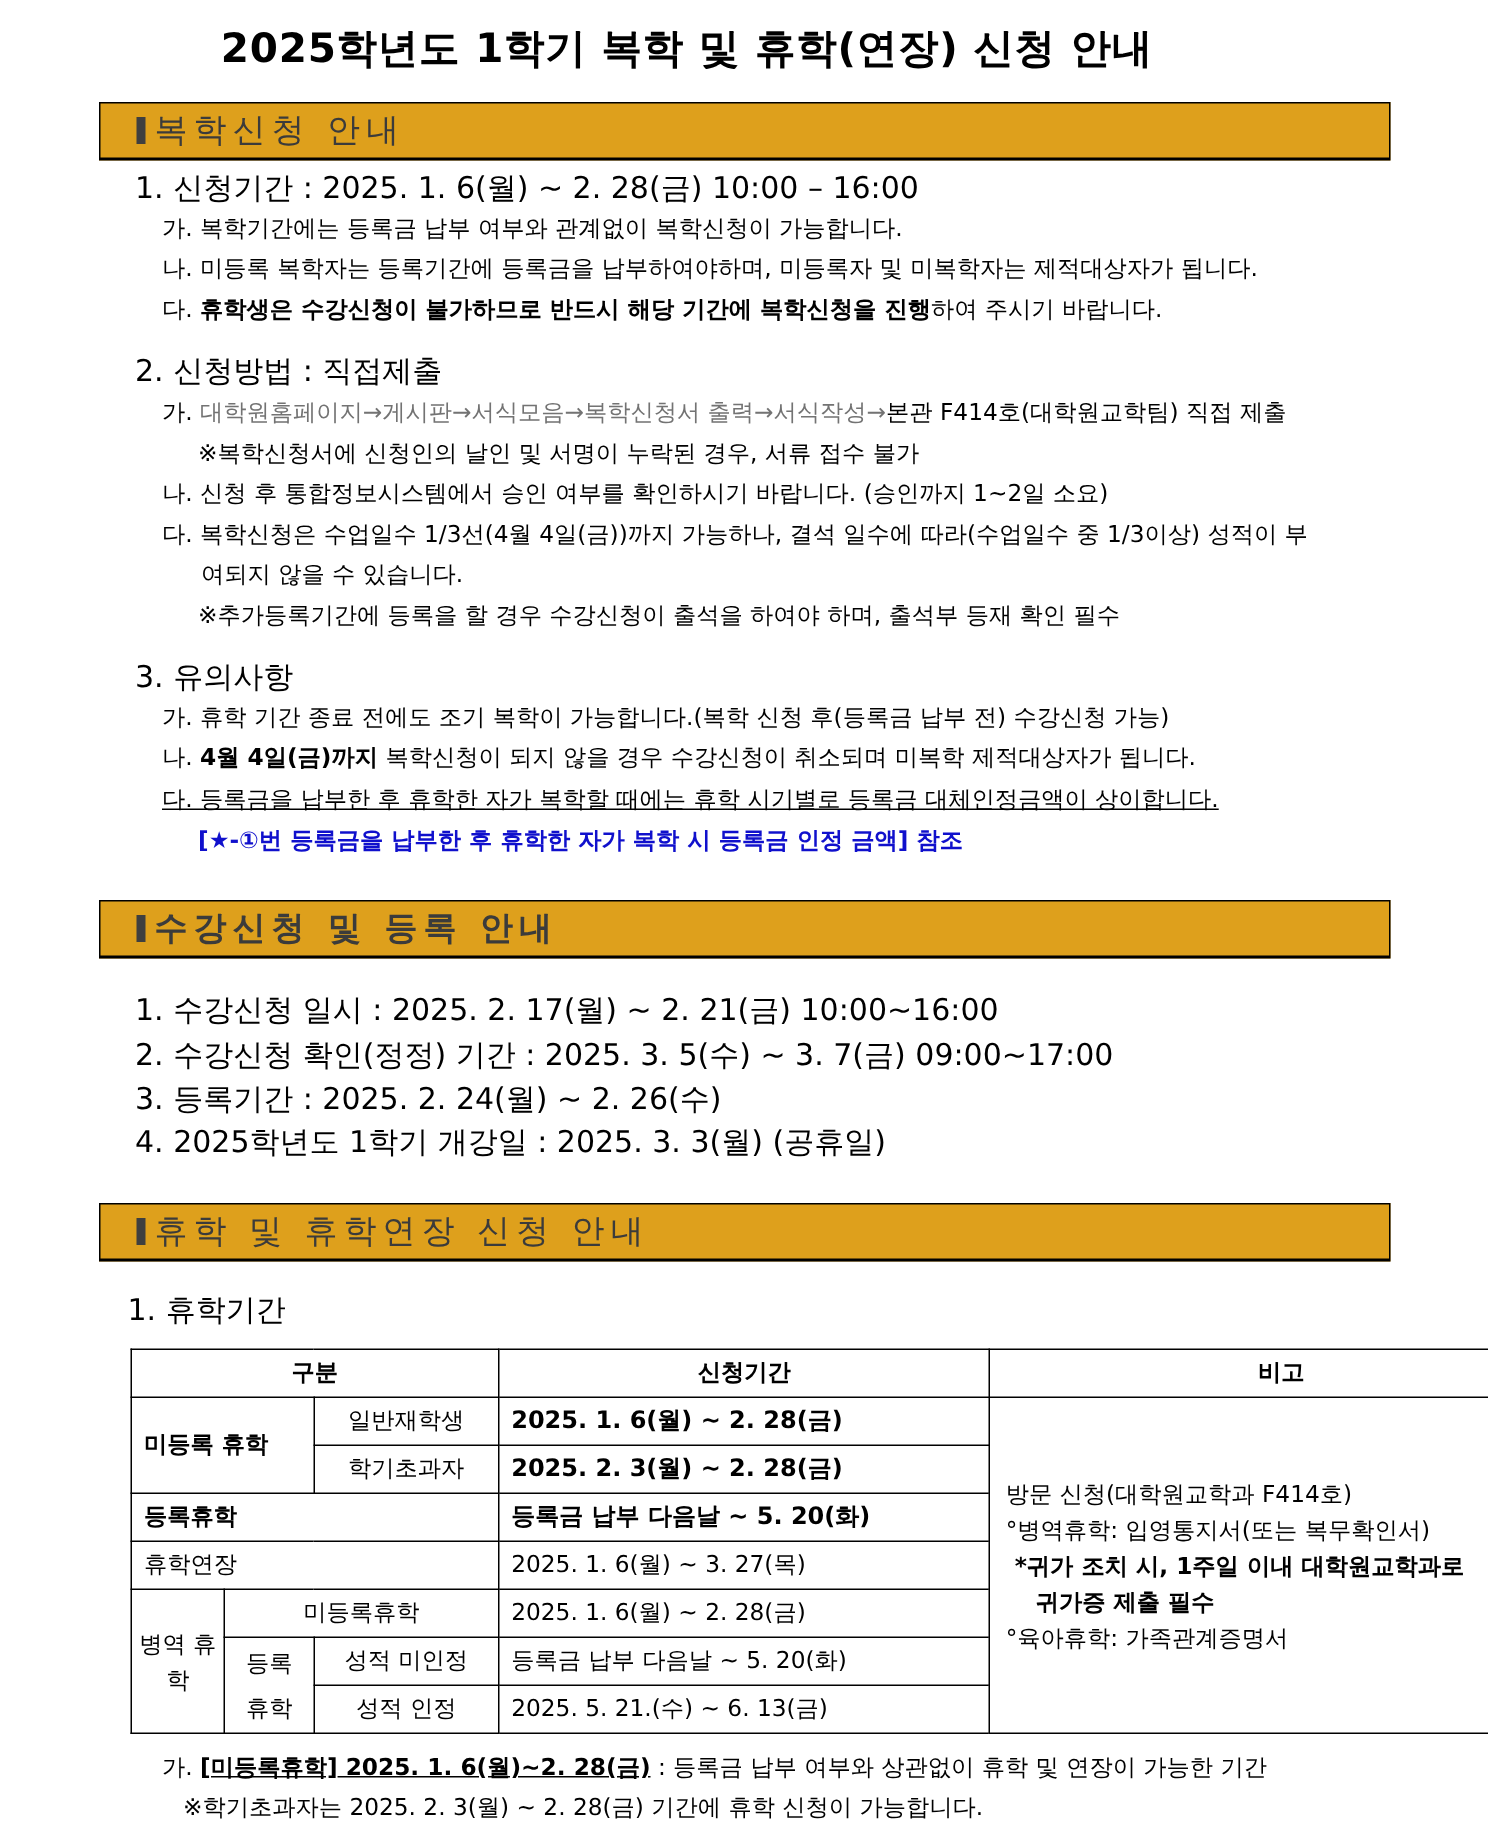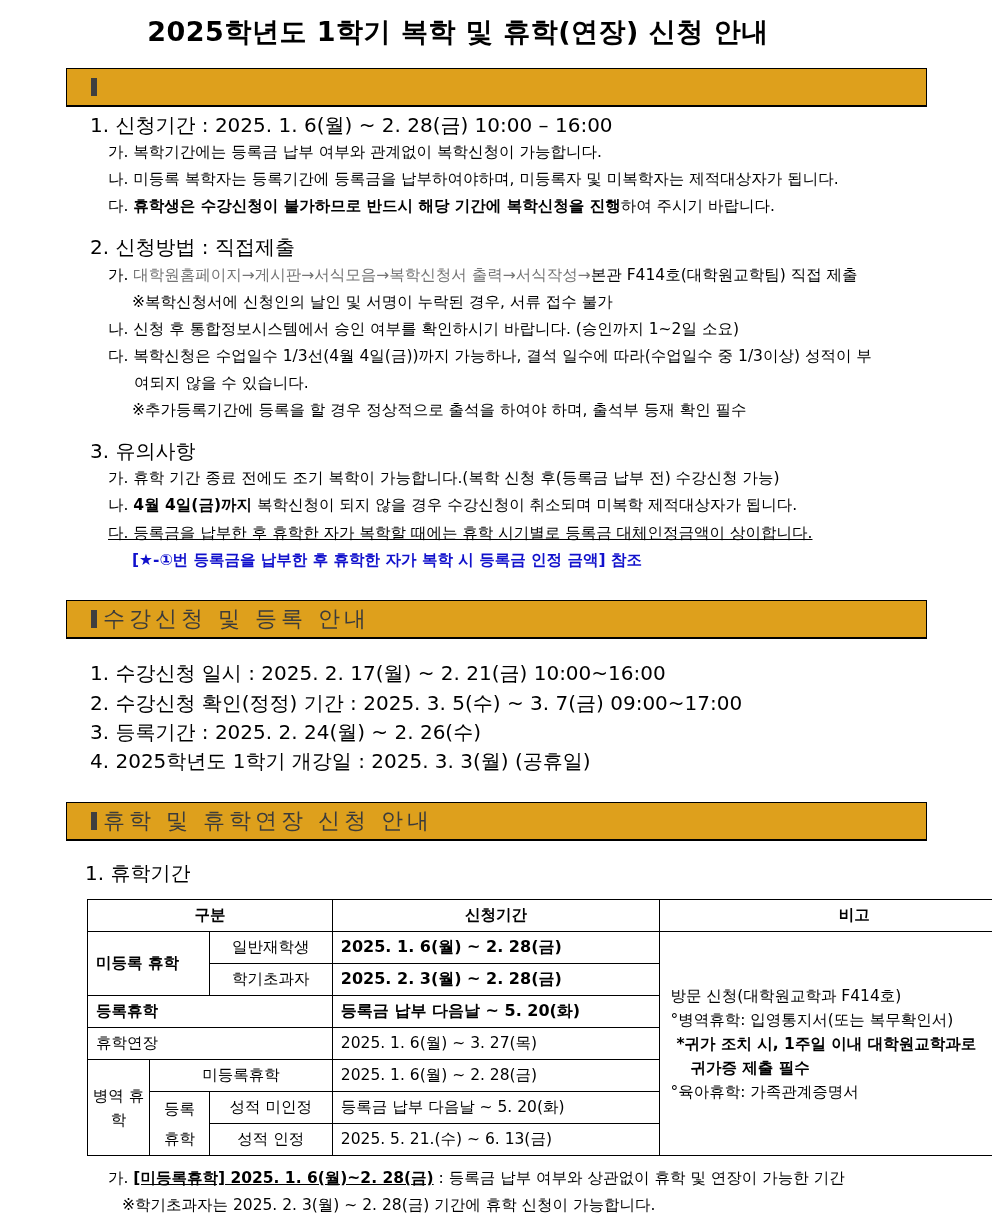"복학신청 안내" span.label { html: none -> <span>복학신청 안내</span> }
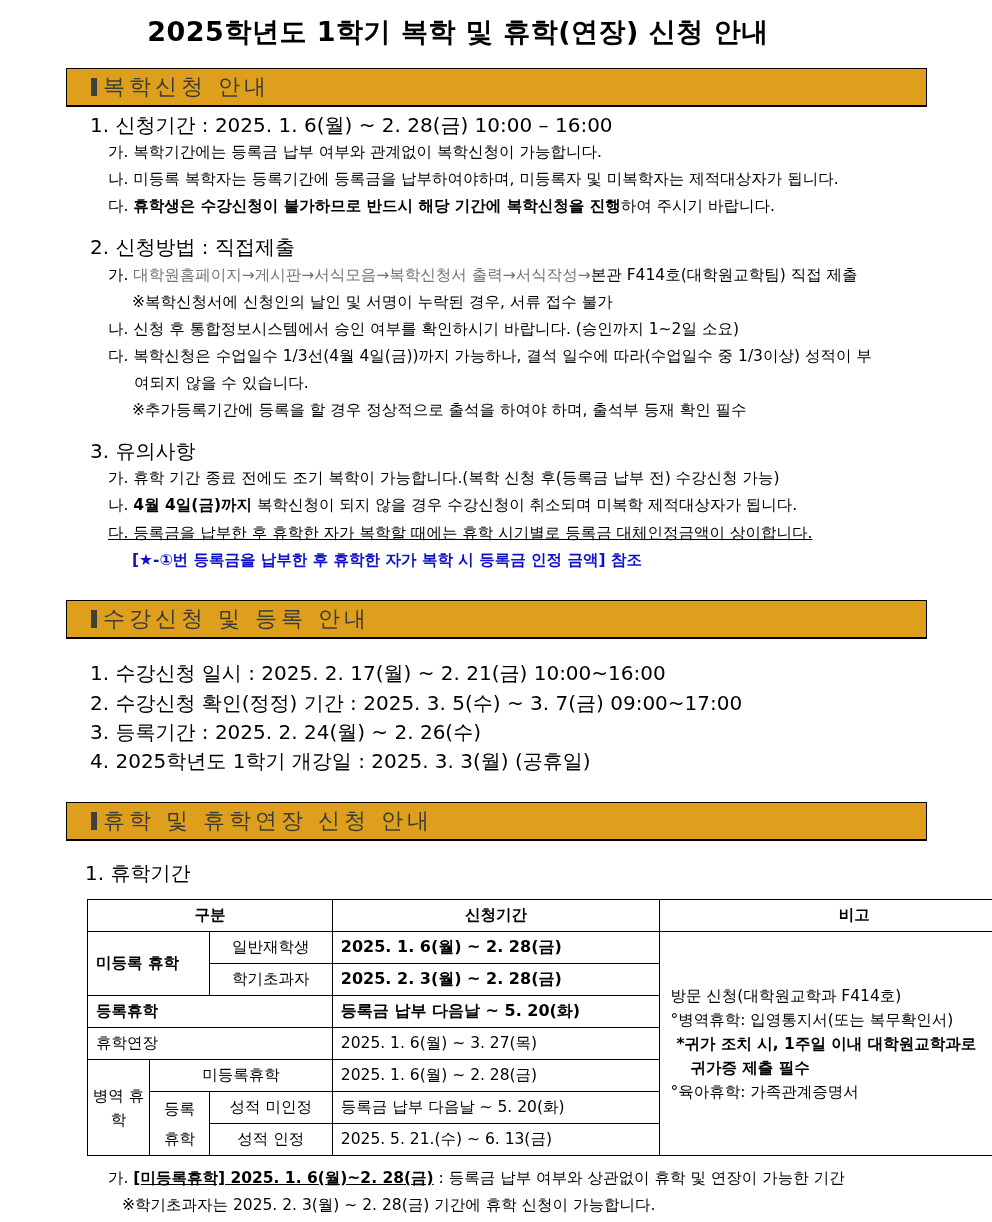"※추가등록기간에 등록을 할 경우 정상적으로" div.line { text: 정상적으로 -> 수강신청이 }
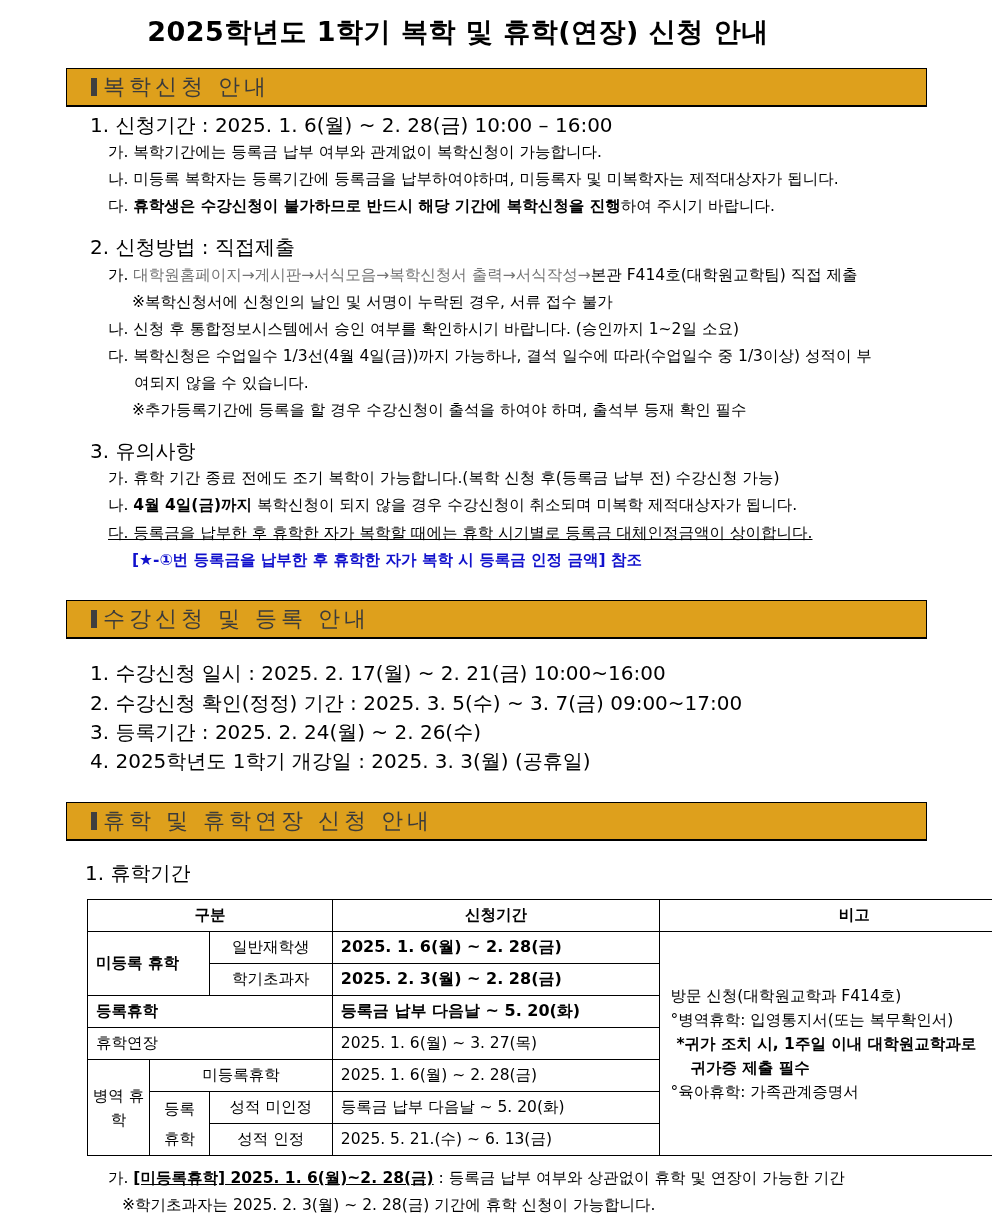"수강신청 및 등록 안내" div.sec-bar { font-weight: none -> bold }
